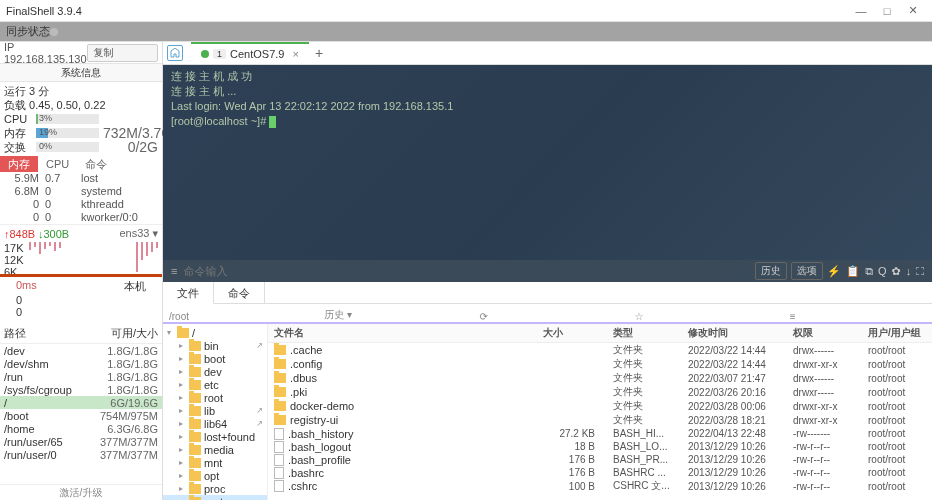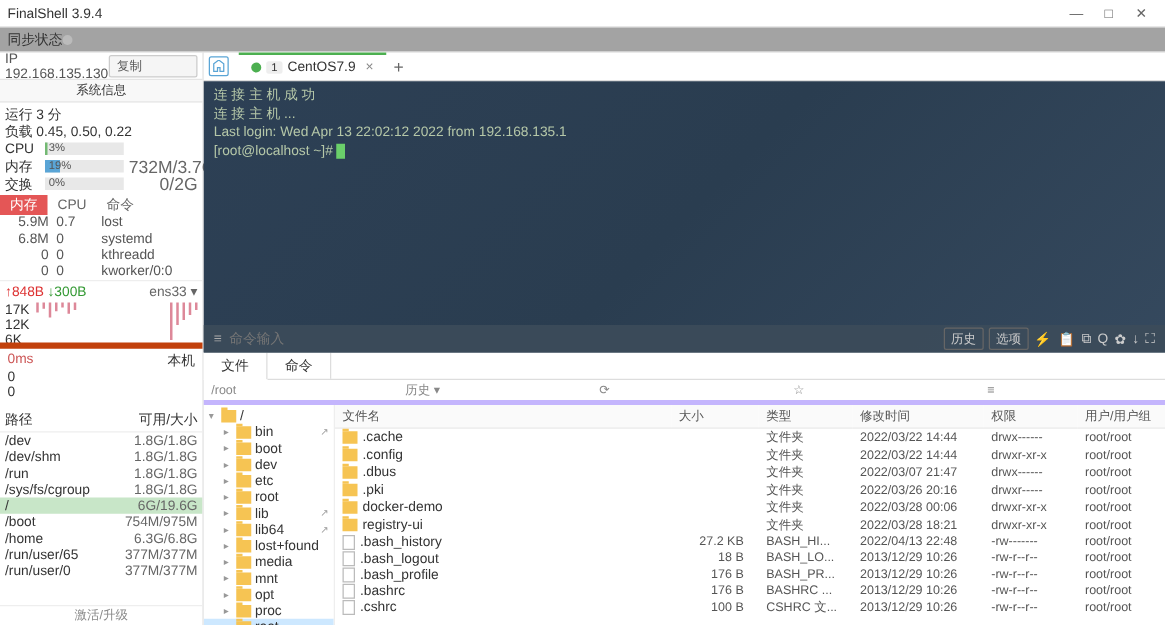"0ms" .lat { border-top: 5px solid #c2410c -> 3px solid #c2410c; padding: 2px 6px -> 2px 16px }
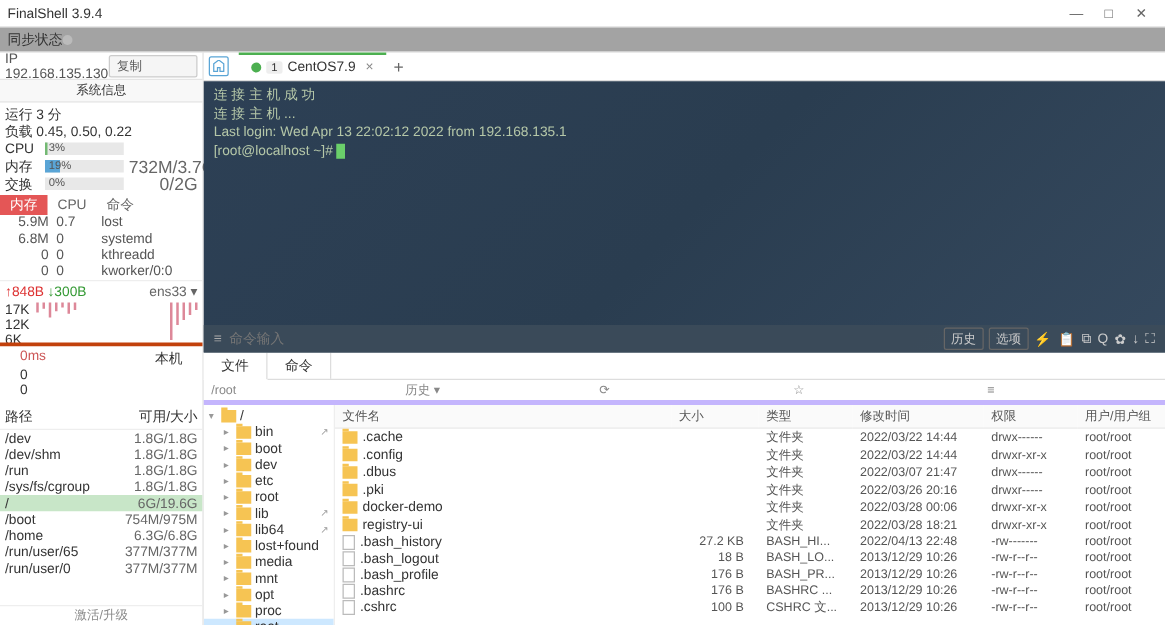"/root" .pathbar { align-items: center -> flex-end; border-bottom: 4px solid #c4b5fd -> 2px solid #c4b5fd }
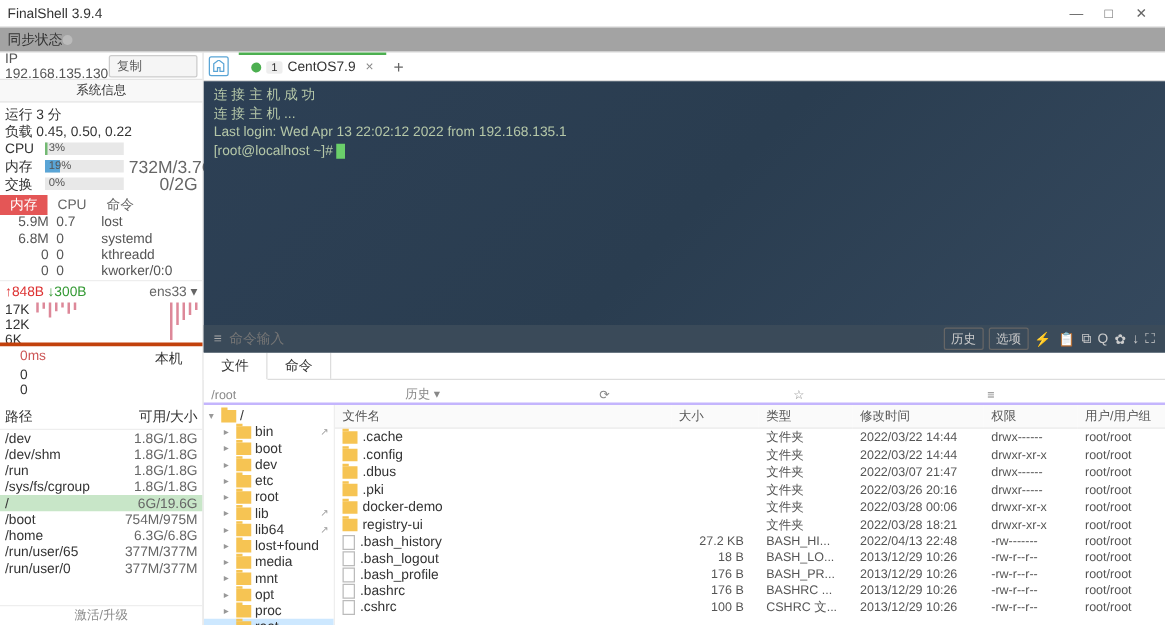"文件名" .flist th { font-weight: normal -> bold }
